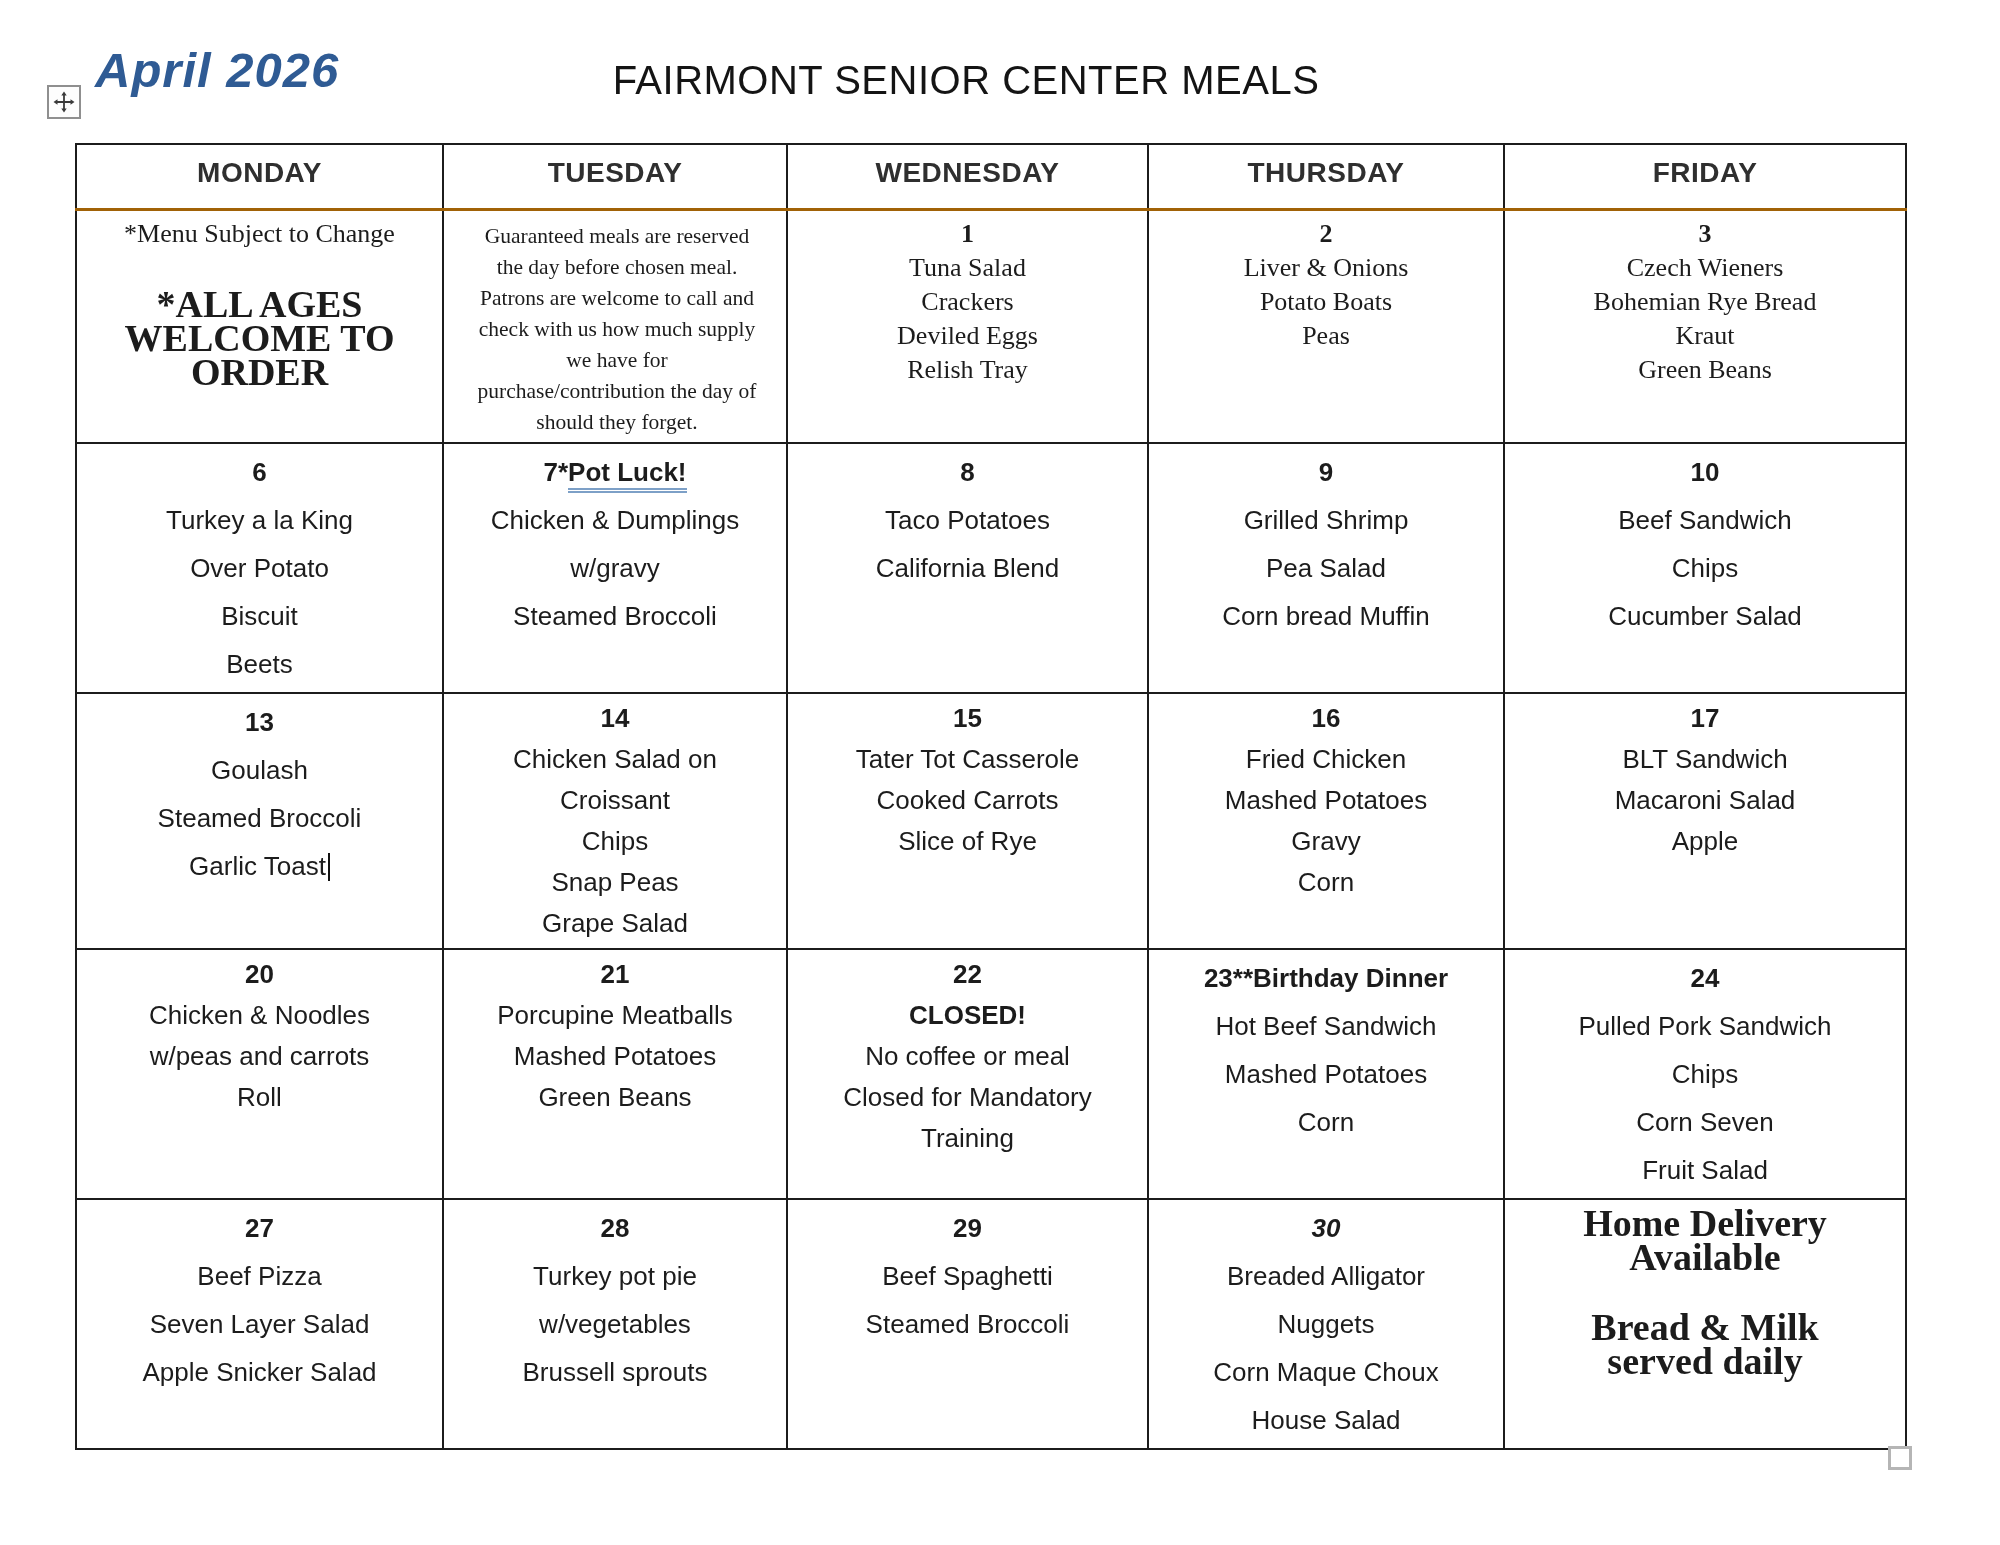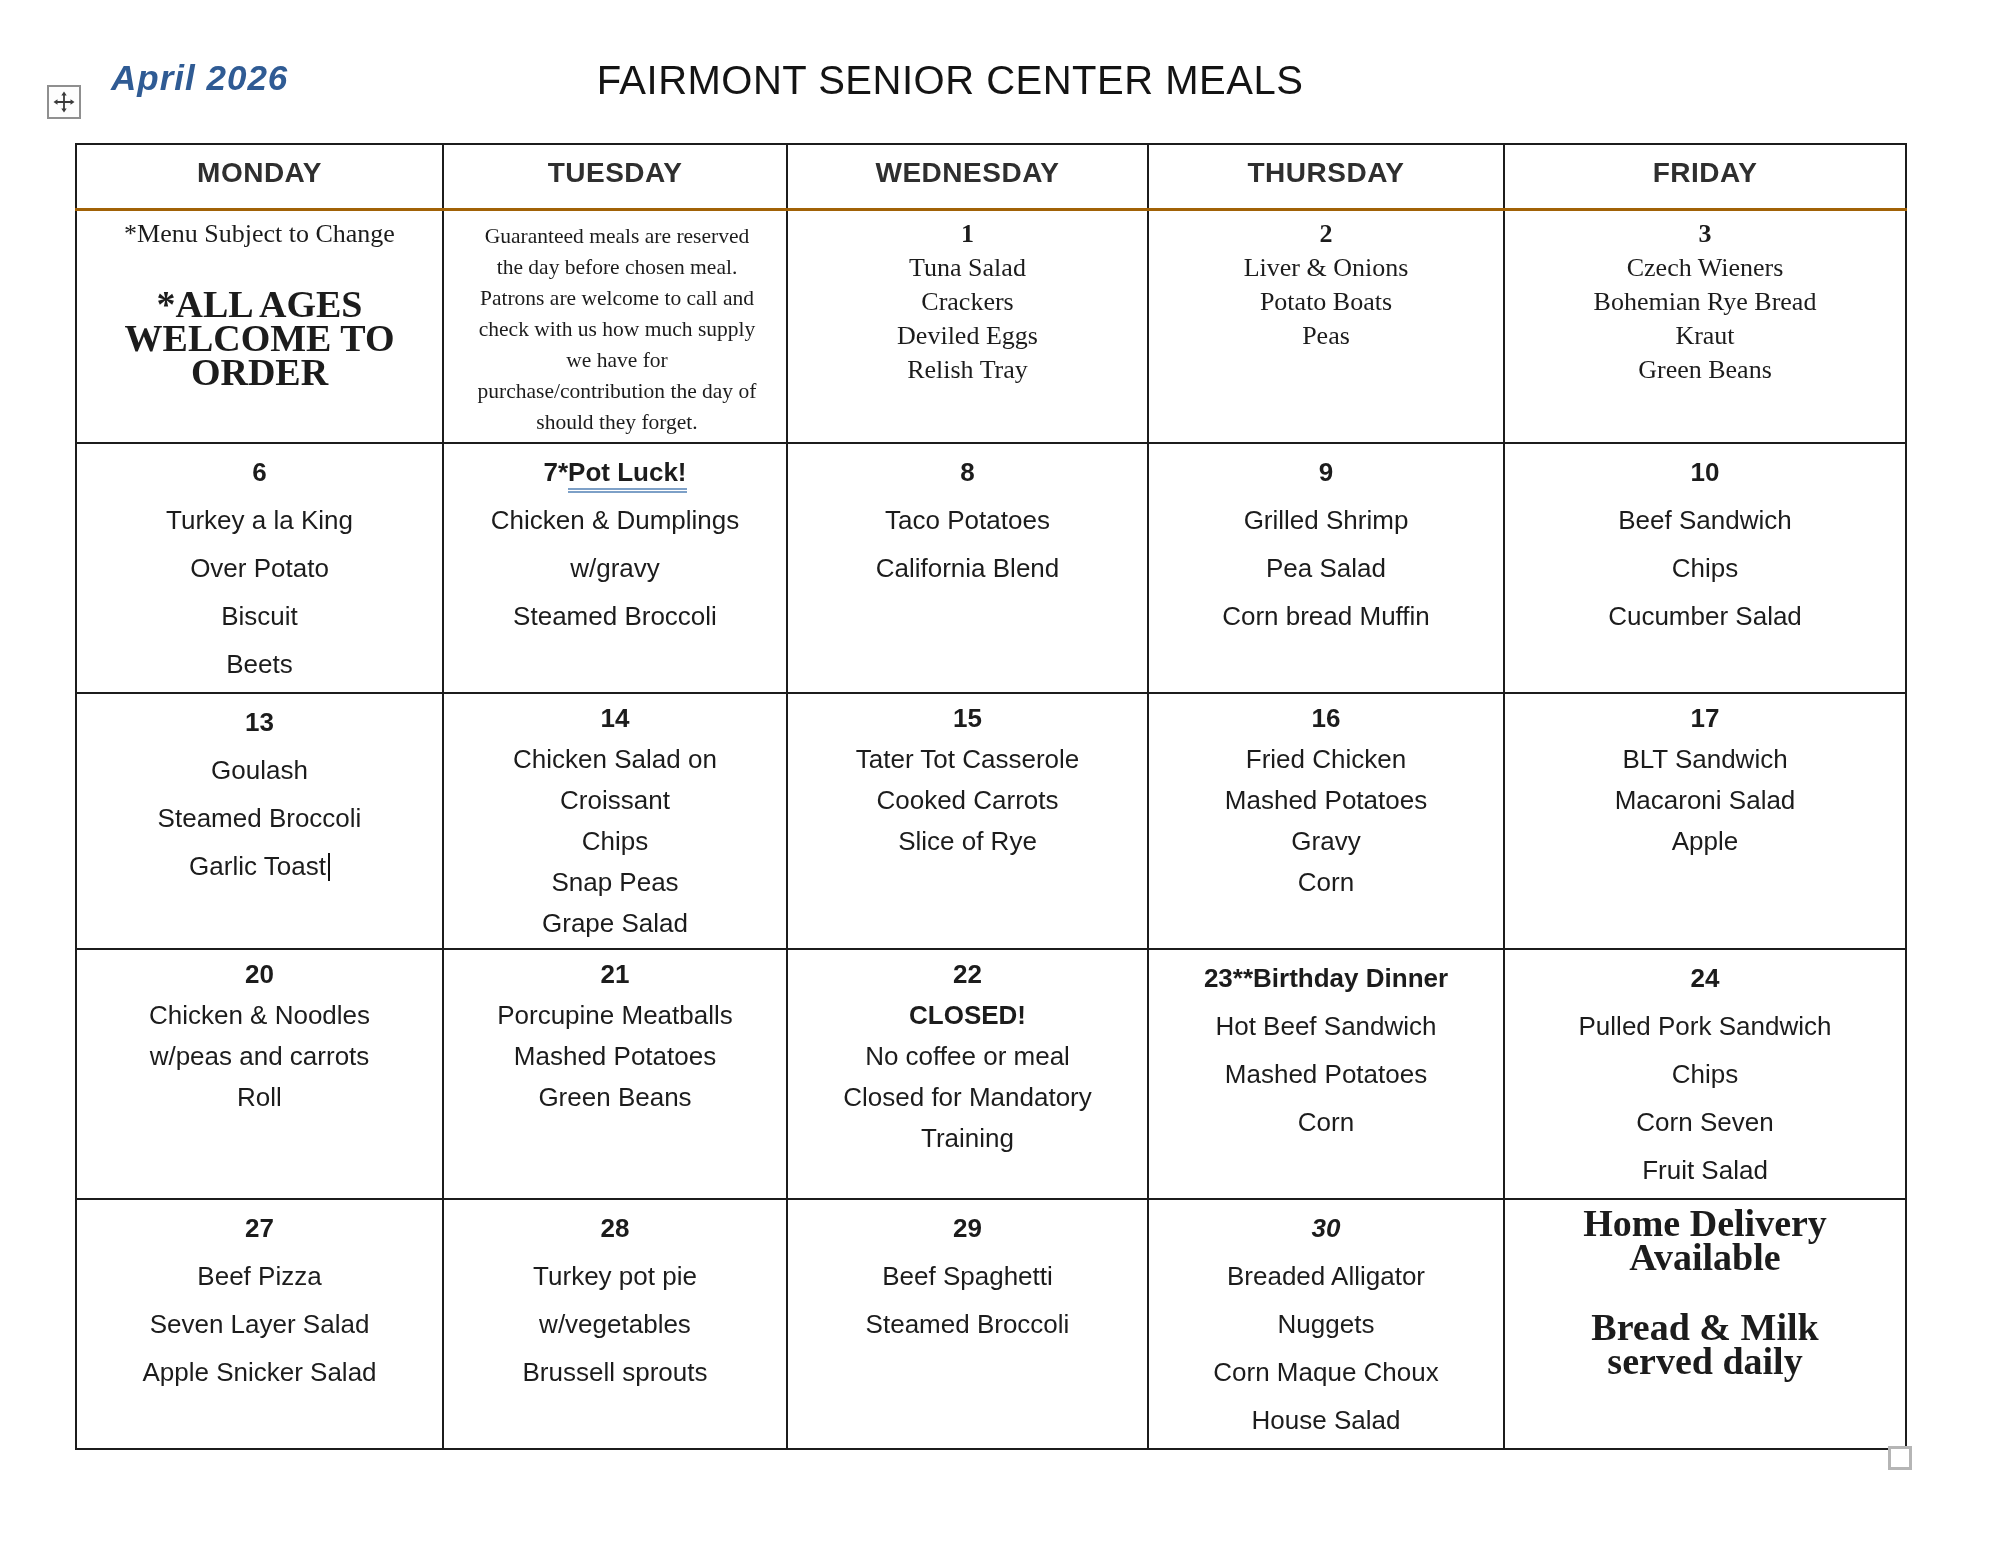"April 2026" .month-title { font-size: 35px -> 49px; margin: 16px -> 0 }
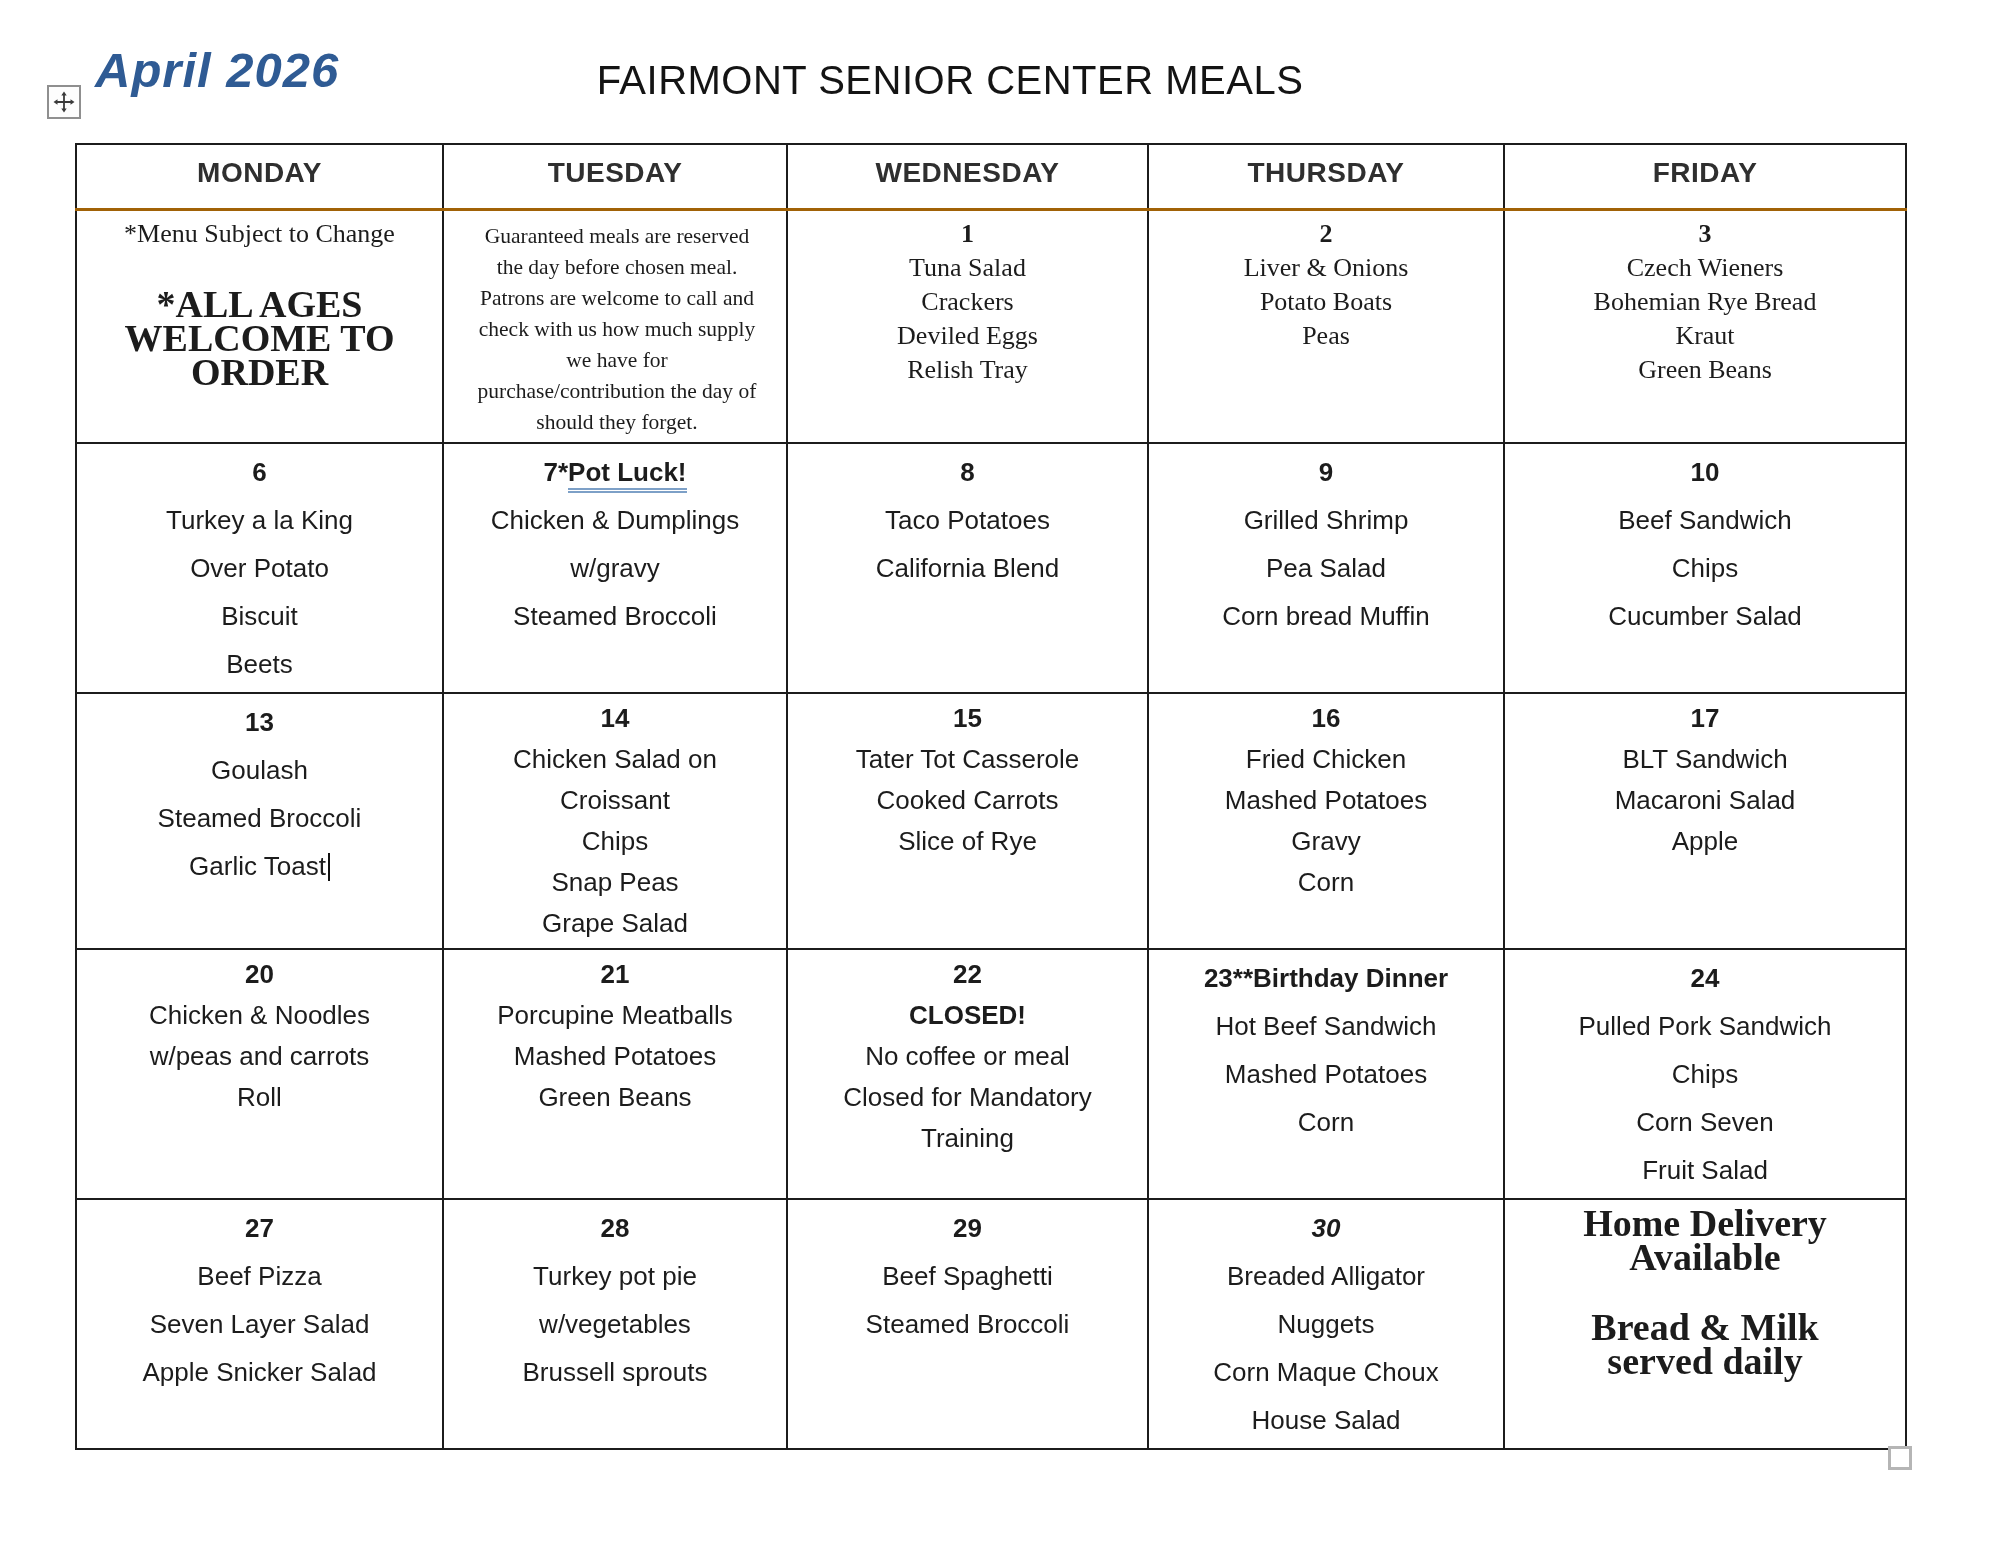"FAIRMONT SENIOR CENTER MEALS" .main-title { left: 400px -> 416px }
